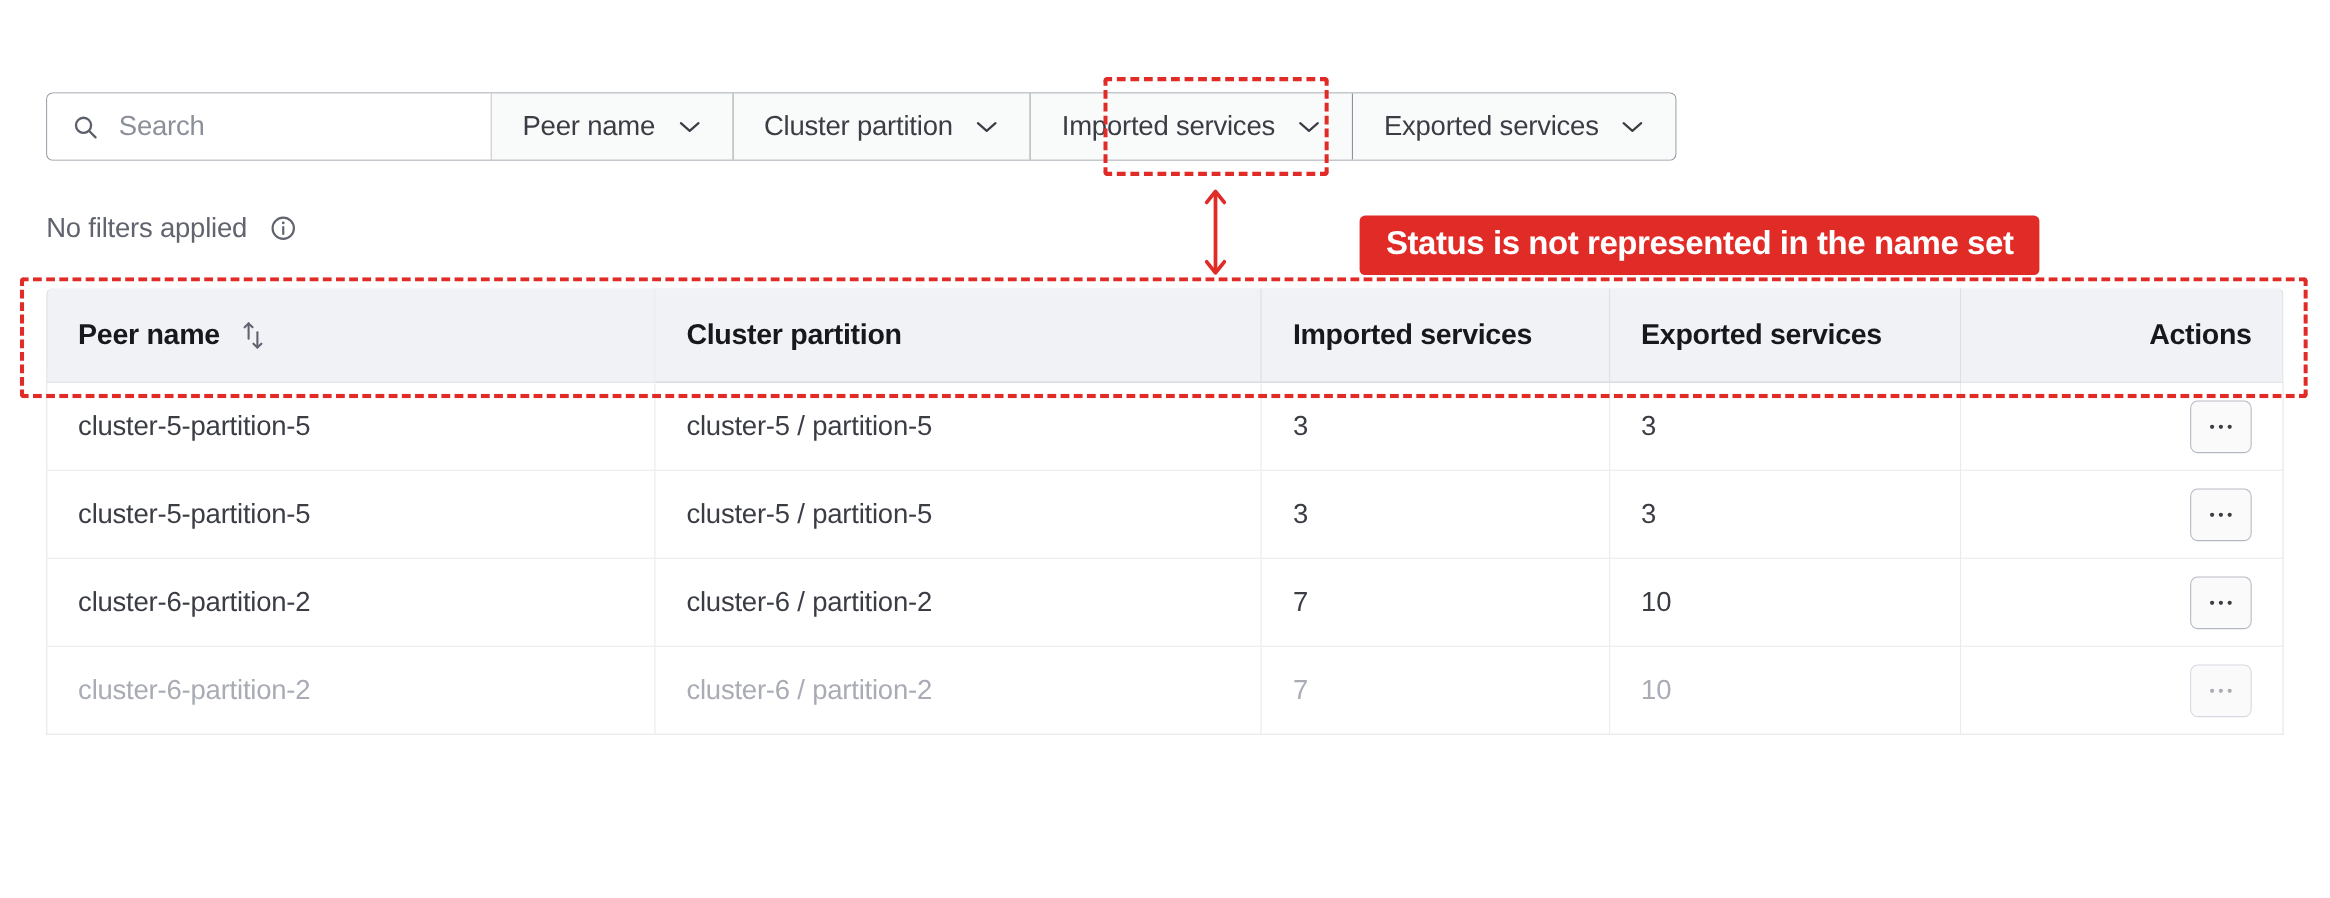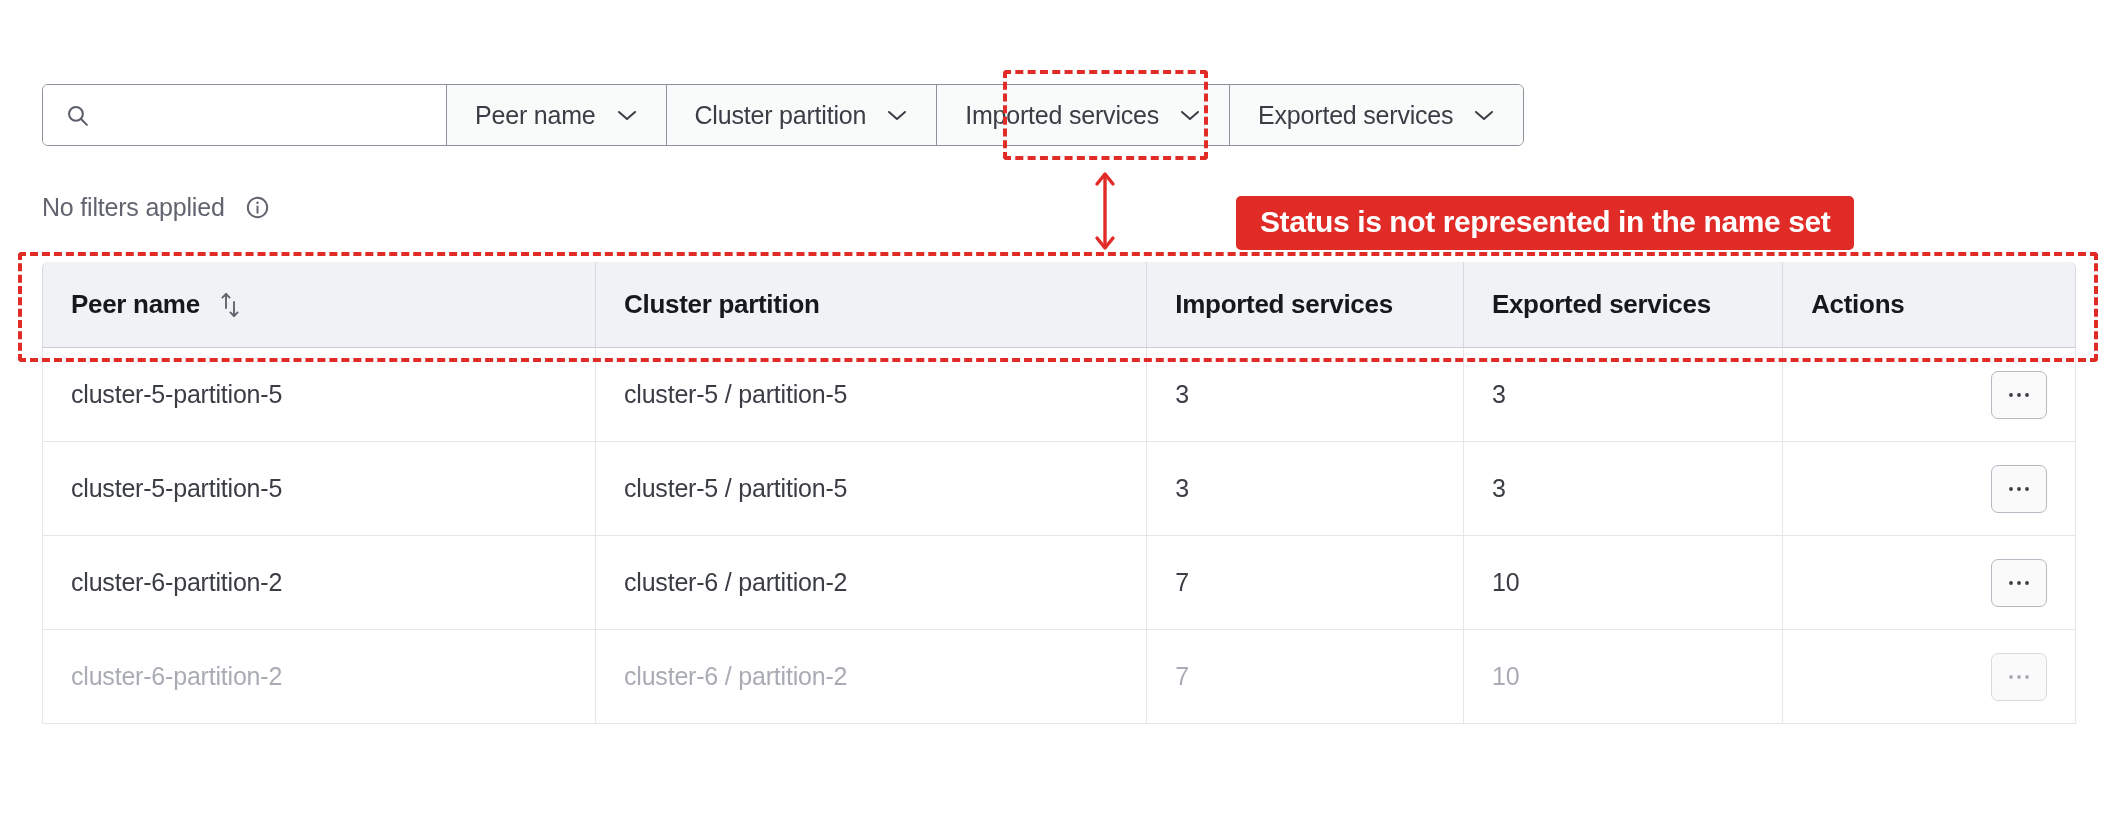"Search" input.search-input { html: none -> <input> }
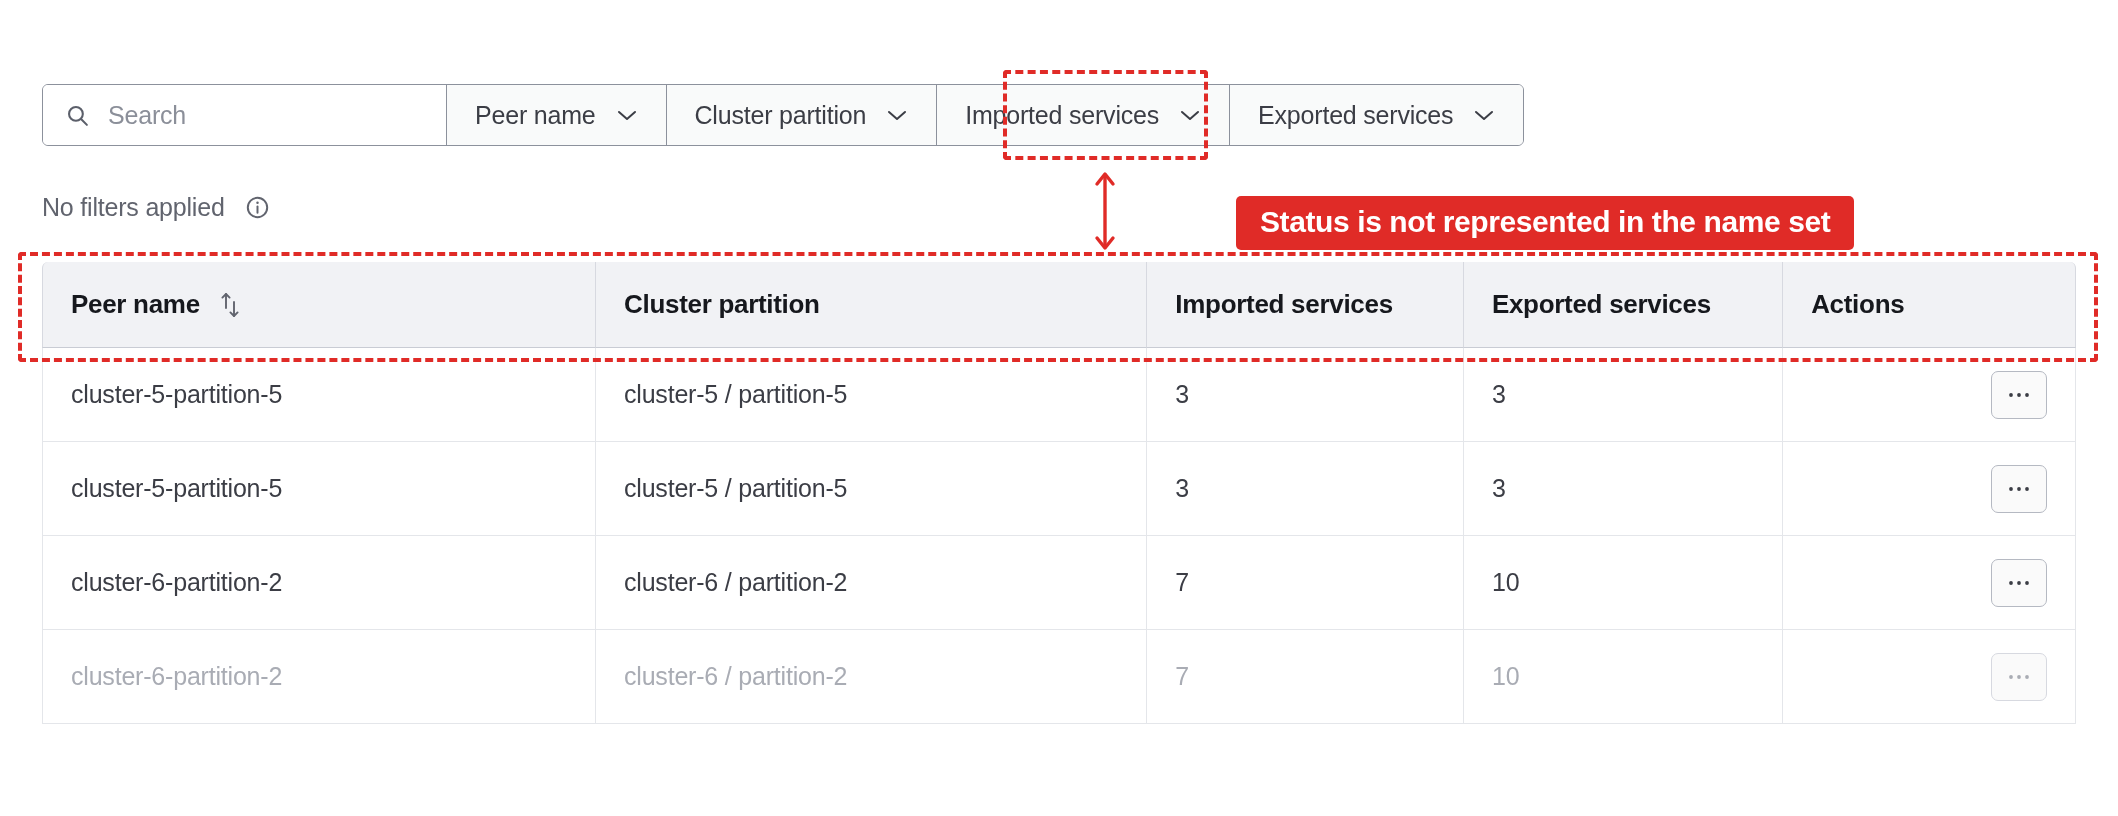"Actions" .th-inner.right { justify-content: flex-start -> flex-end }
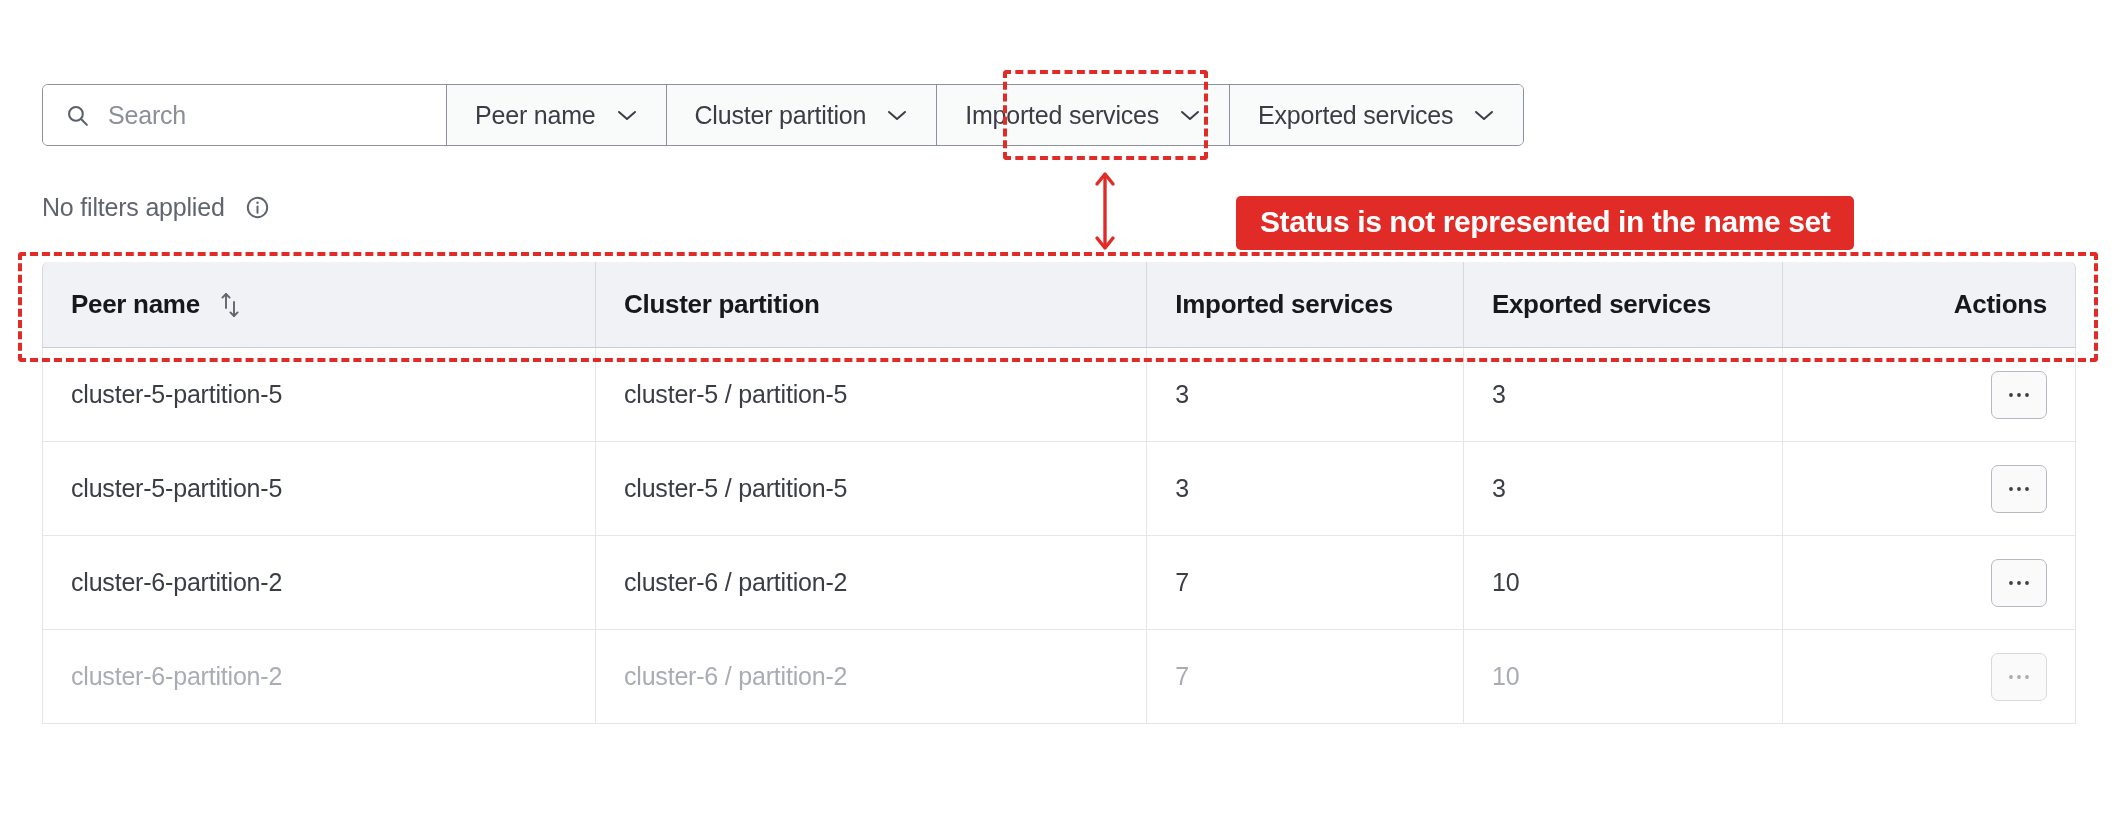"cluster-5-partition-5" .tbl tbody td { height: 94px -> 80px }
